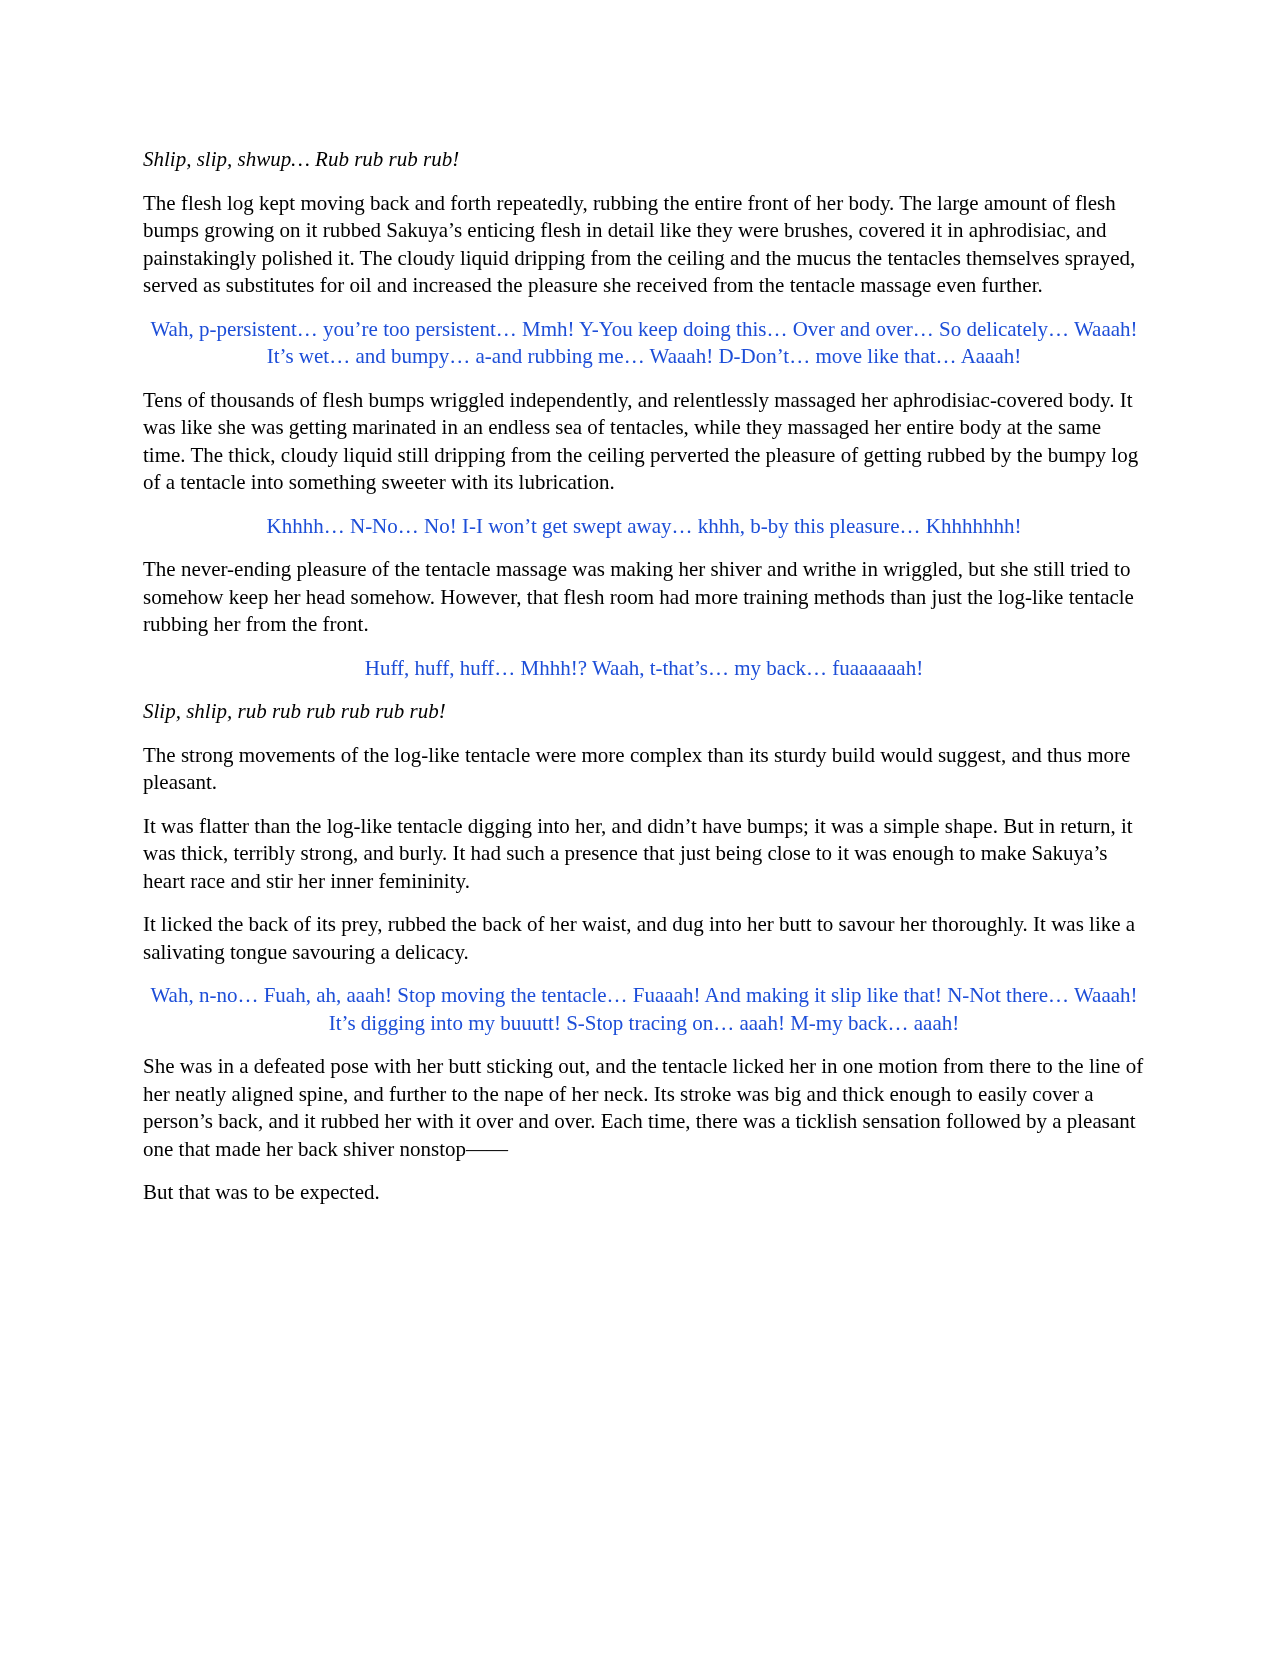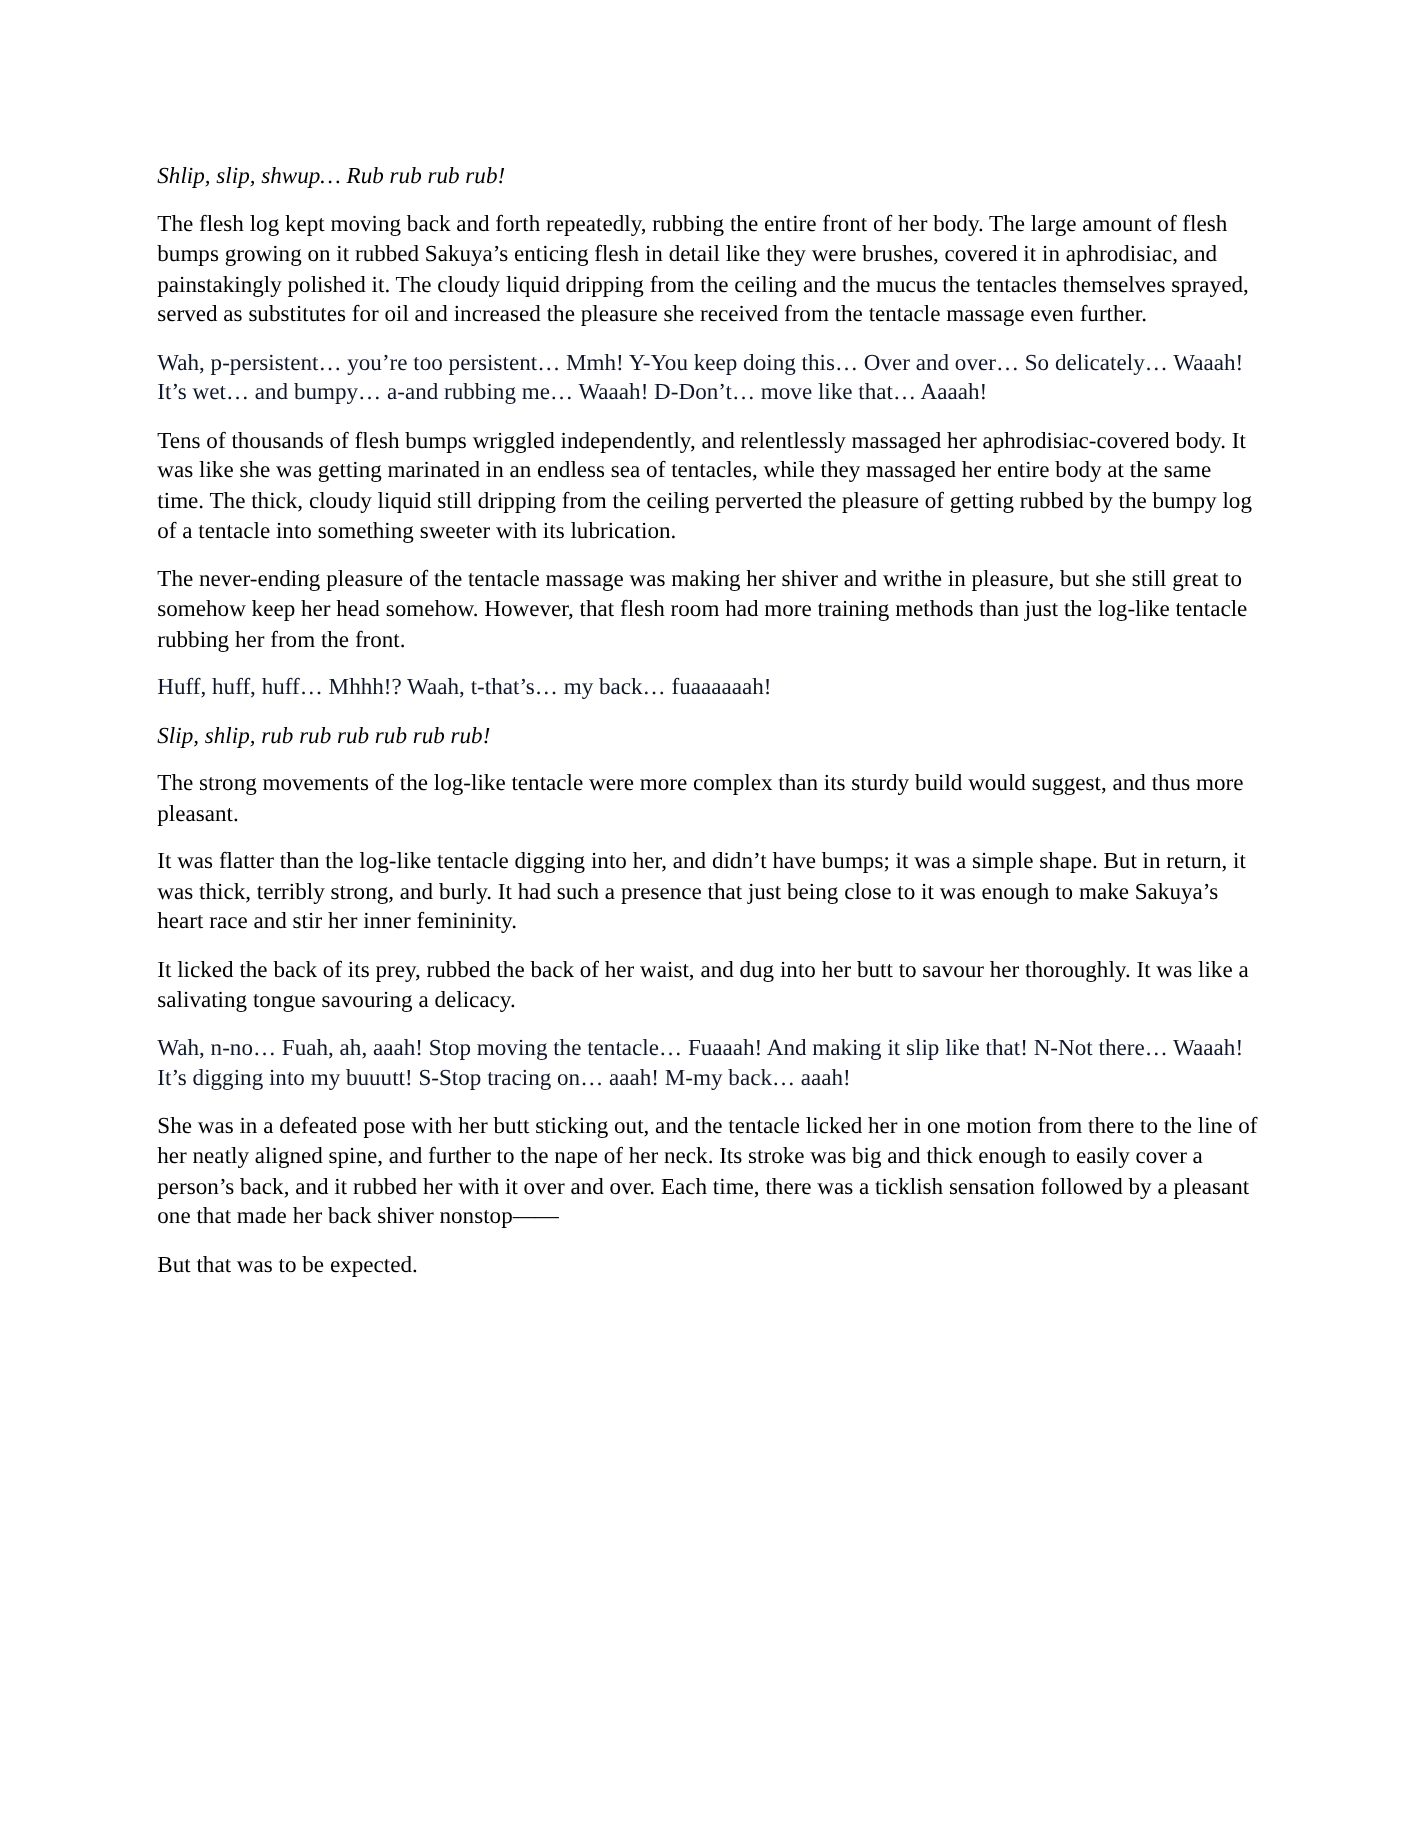"Wah, p-persistent… you’re too" .page p.dlg { color: #0f172a -> #1d4ed8; text-align: none -> center }
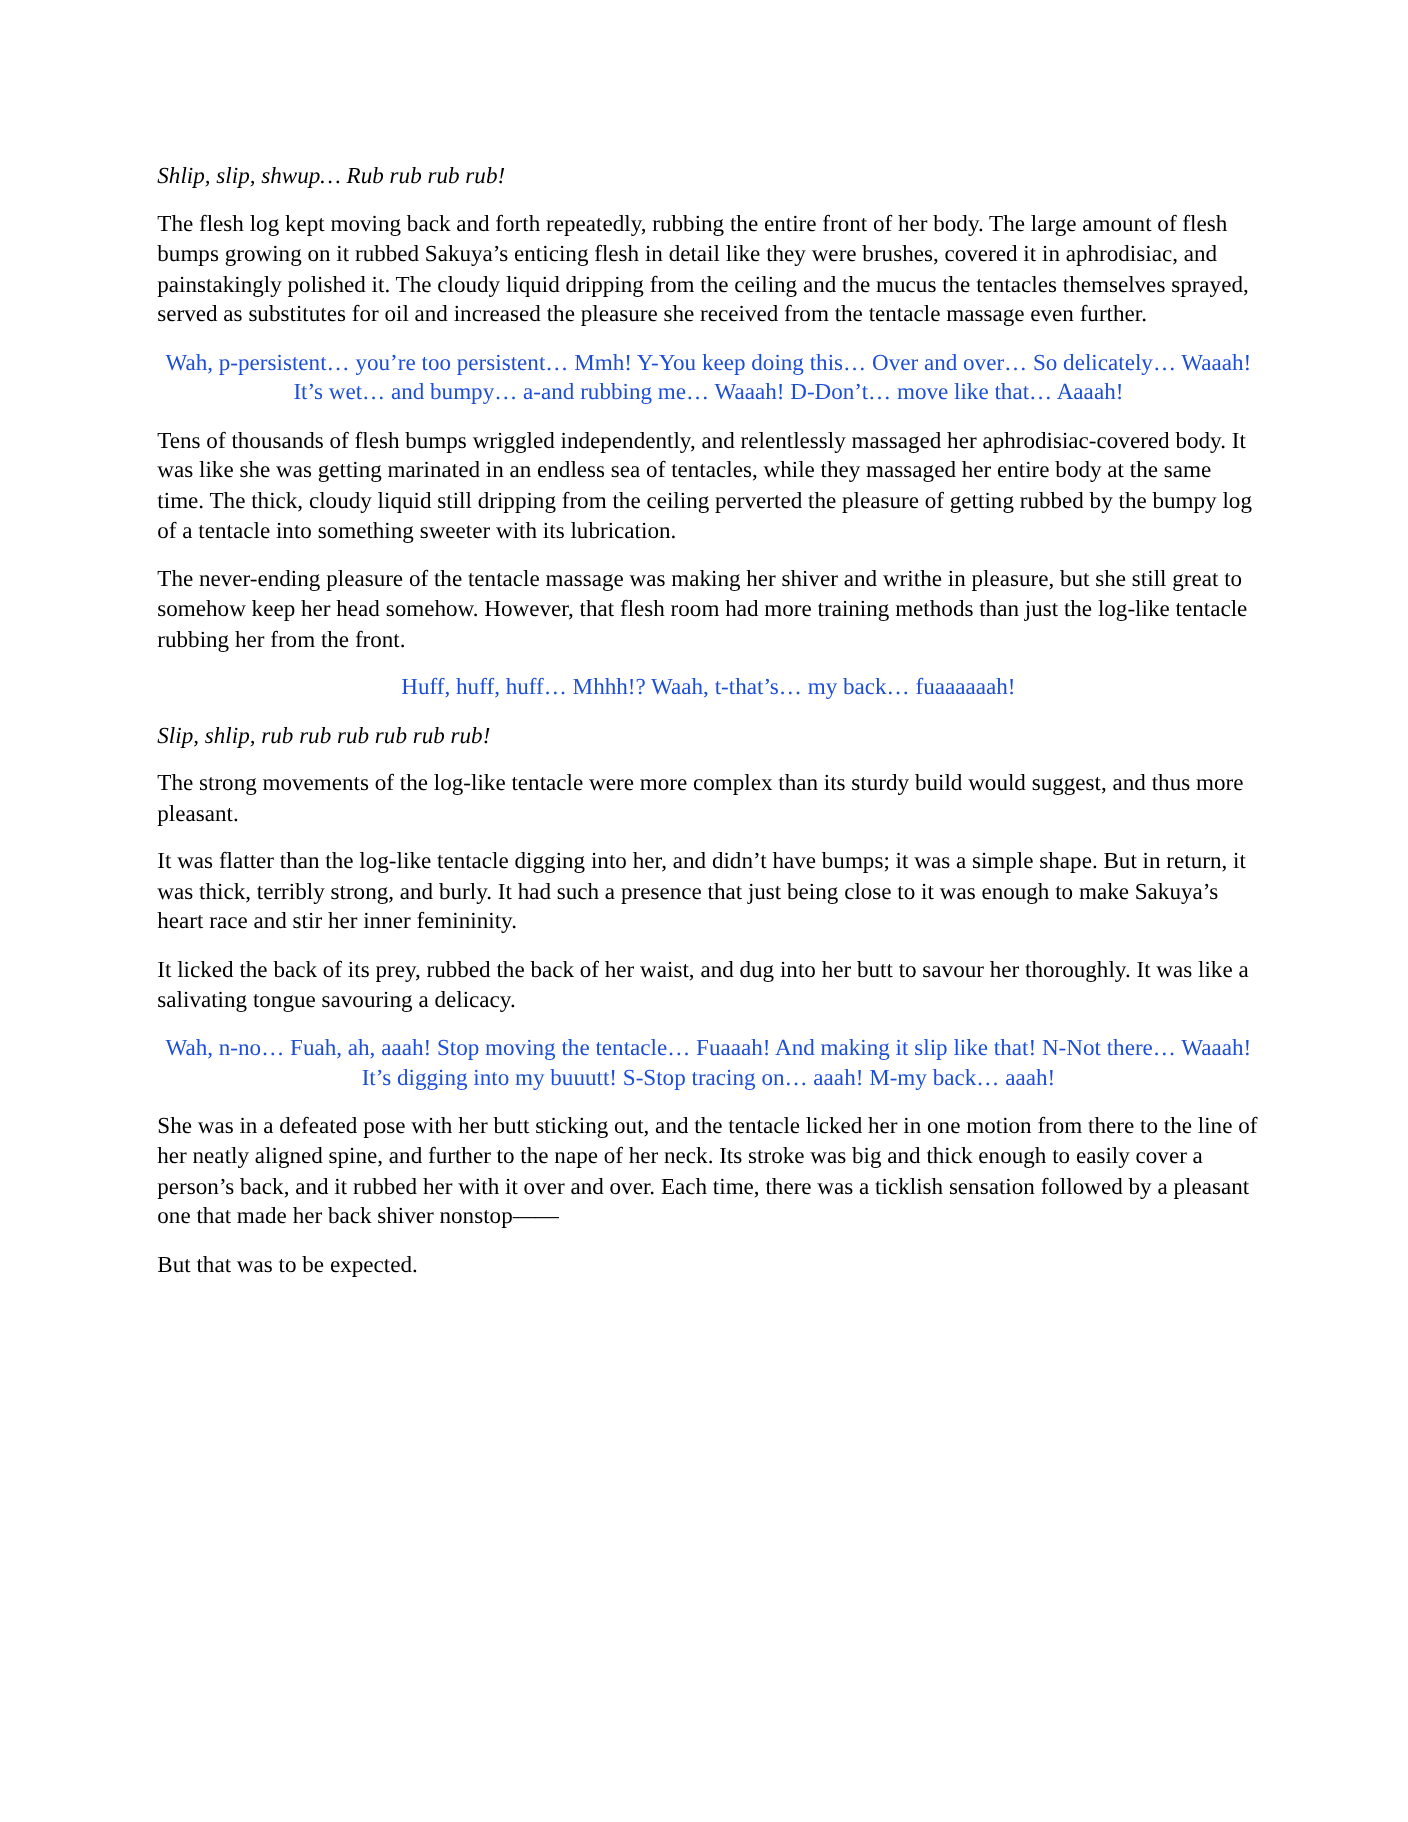"Khhhh… N-No… No! I-I won’t" p.dlg { html: none -> <p>Khhhh… N-No… No! I-I won’t get swept away… khhh, b-by this pleasure… Khhhhhhh!</p> }
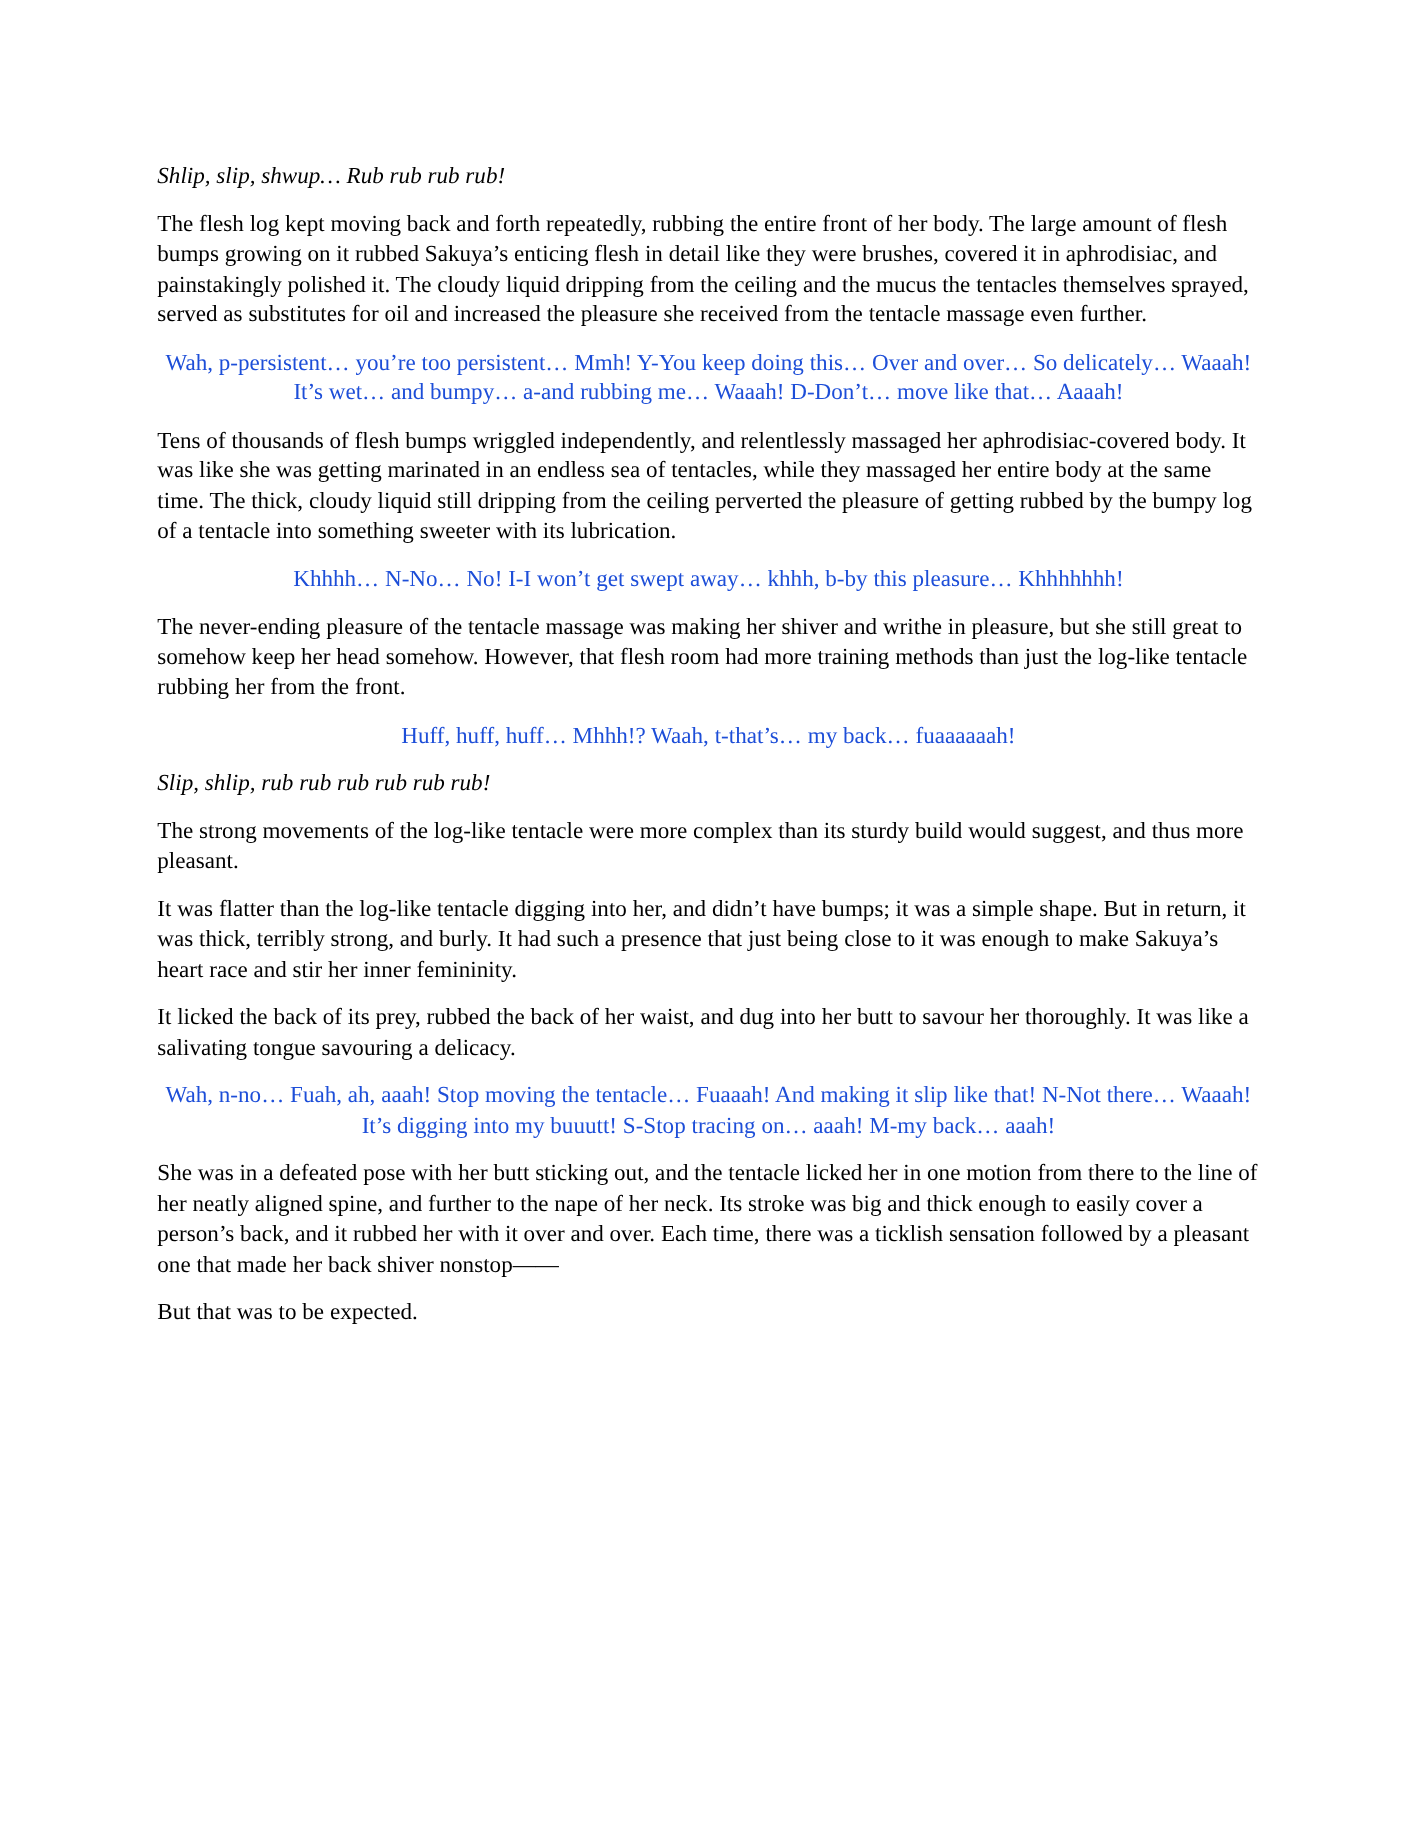"The never-ending pleasure of the" p.narr { text: pleasure, but she still great -> wriggled, but she still tried }
